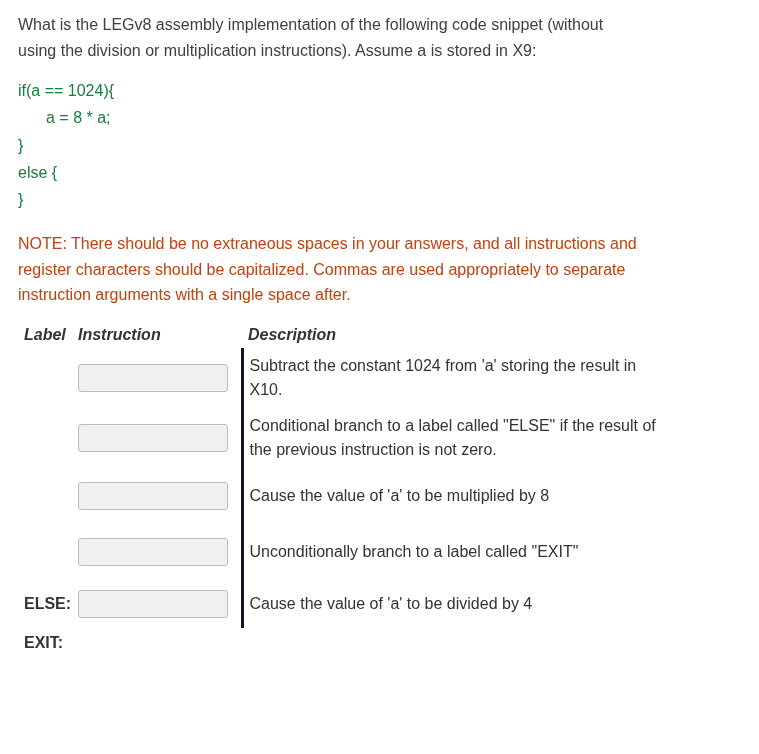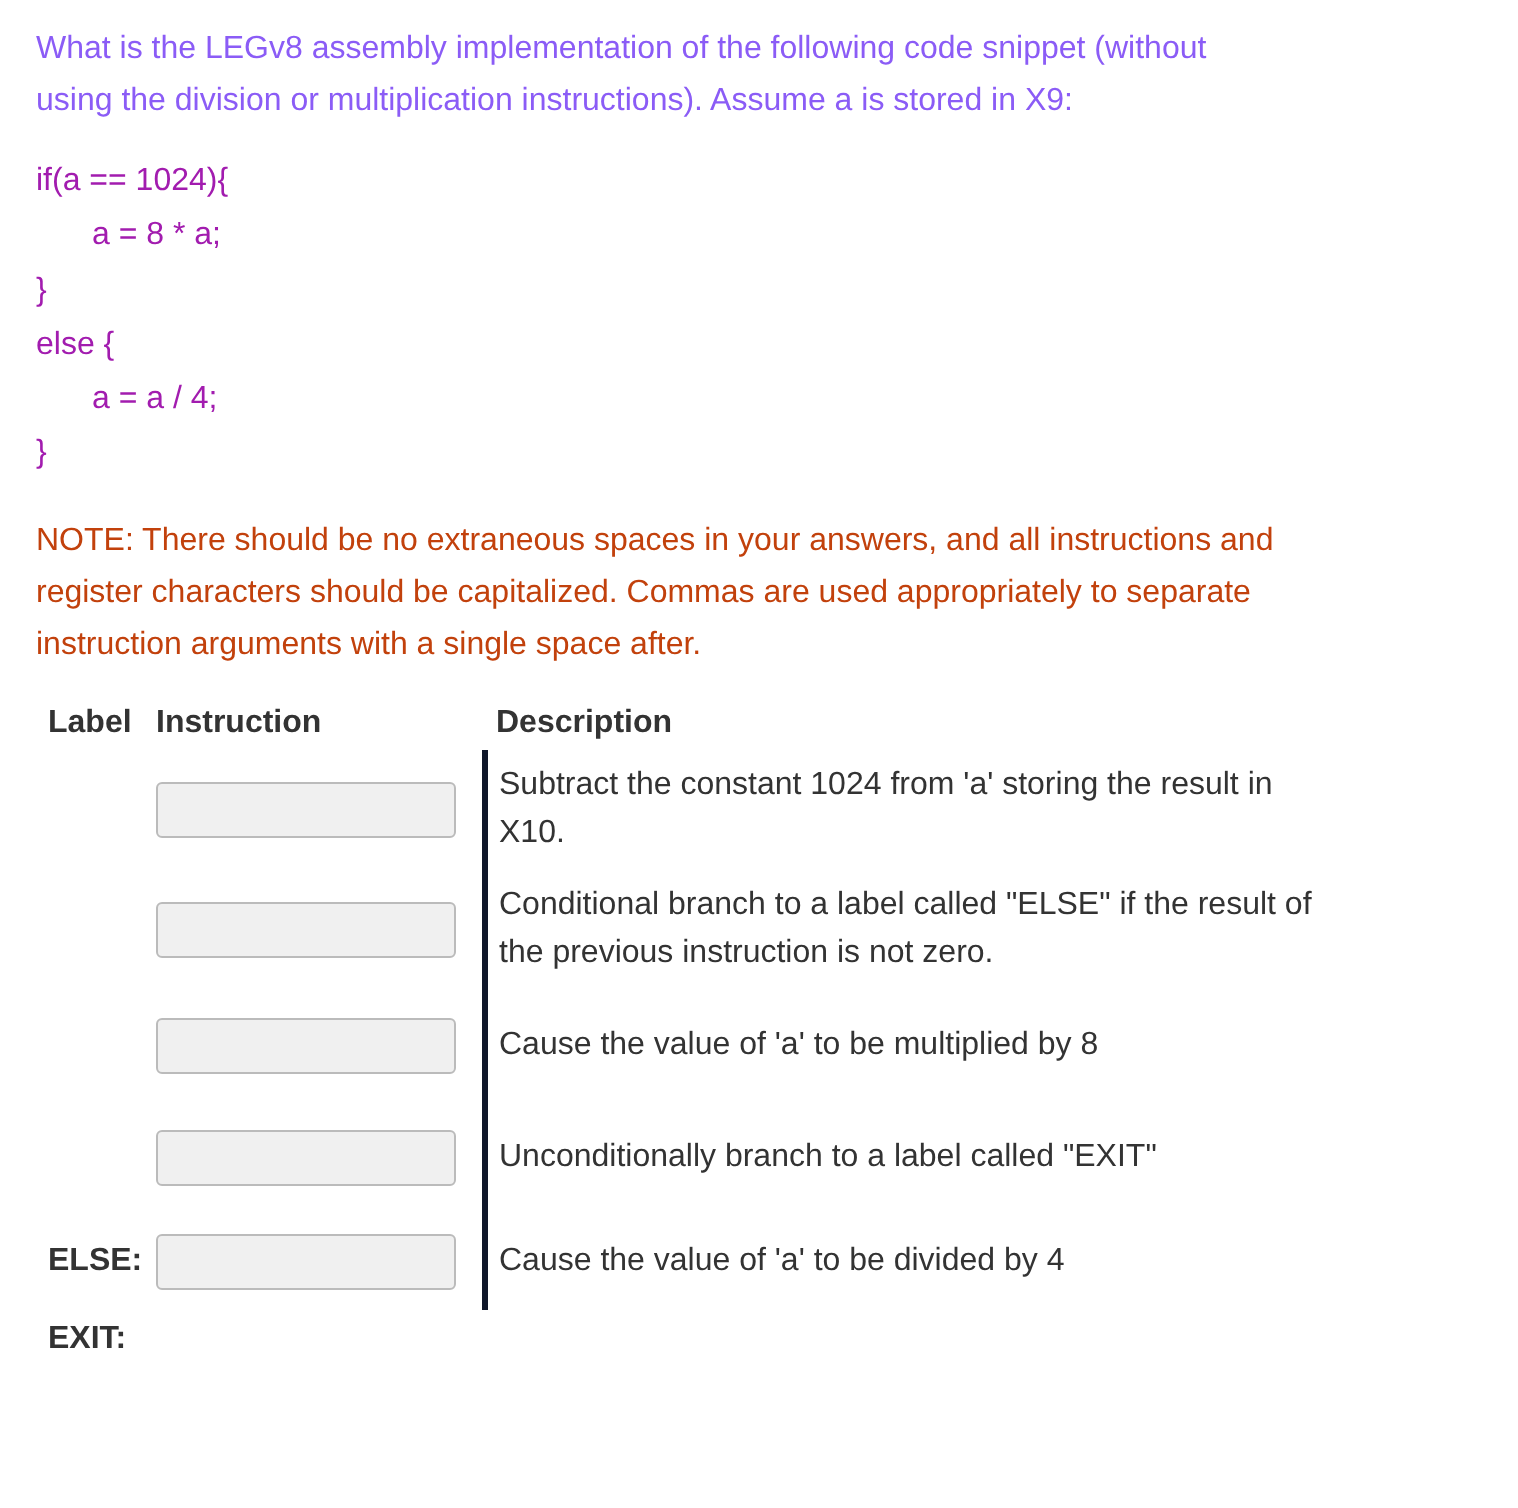"What is the LEGv8 assembly" .question-text { color: #8b5cf6 -> #404040 }
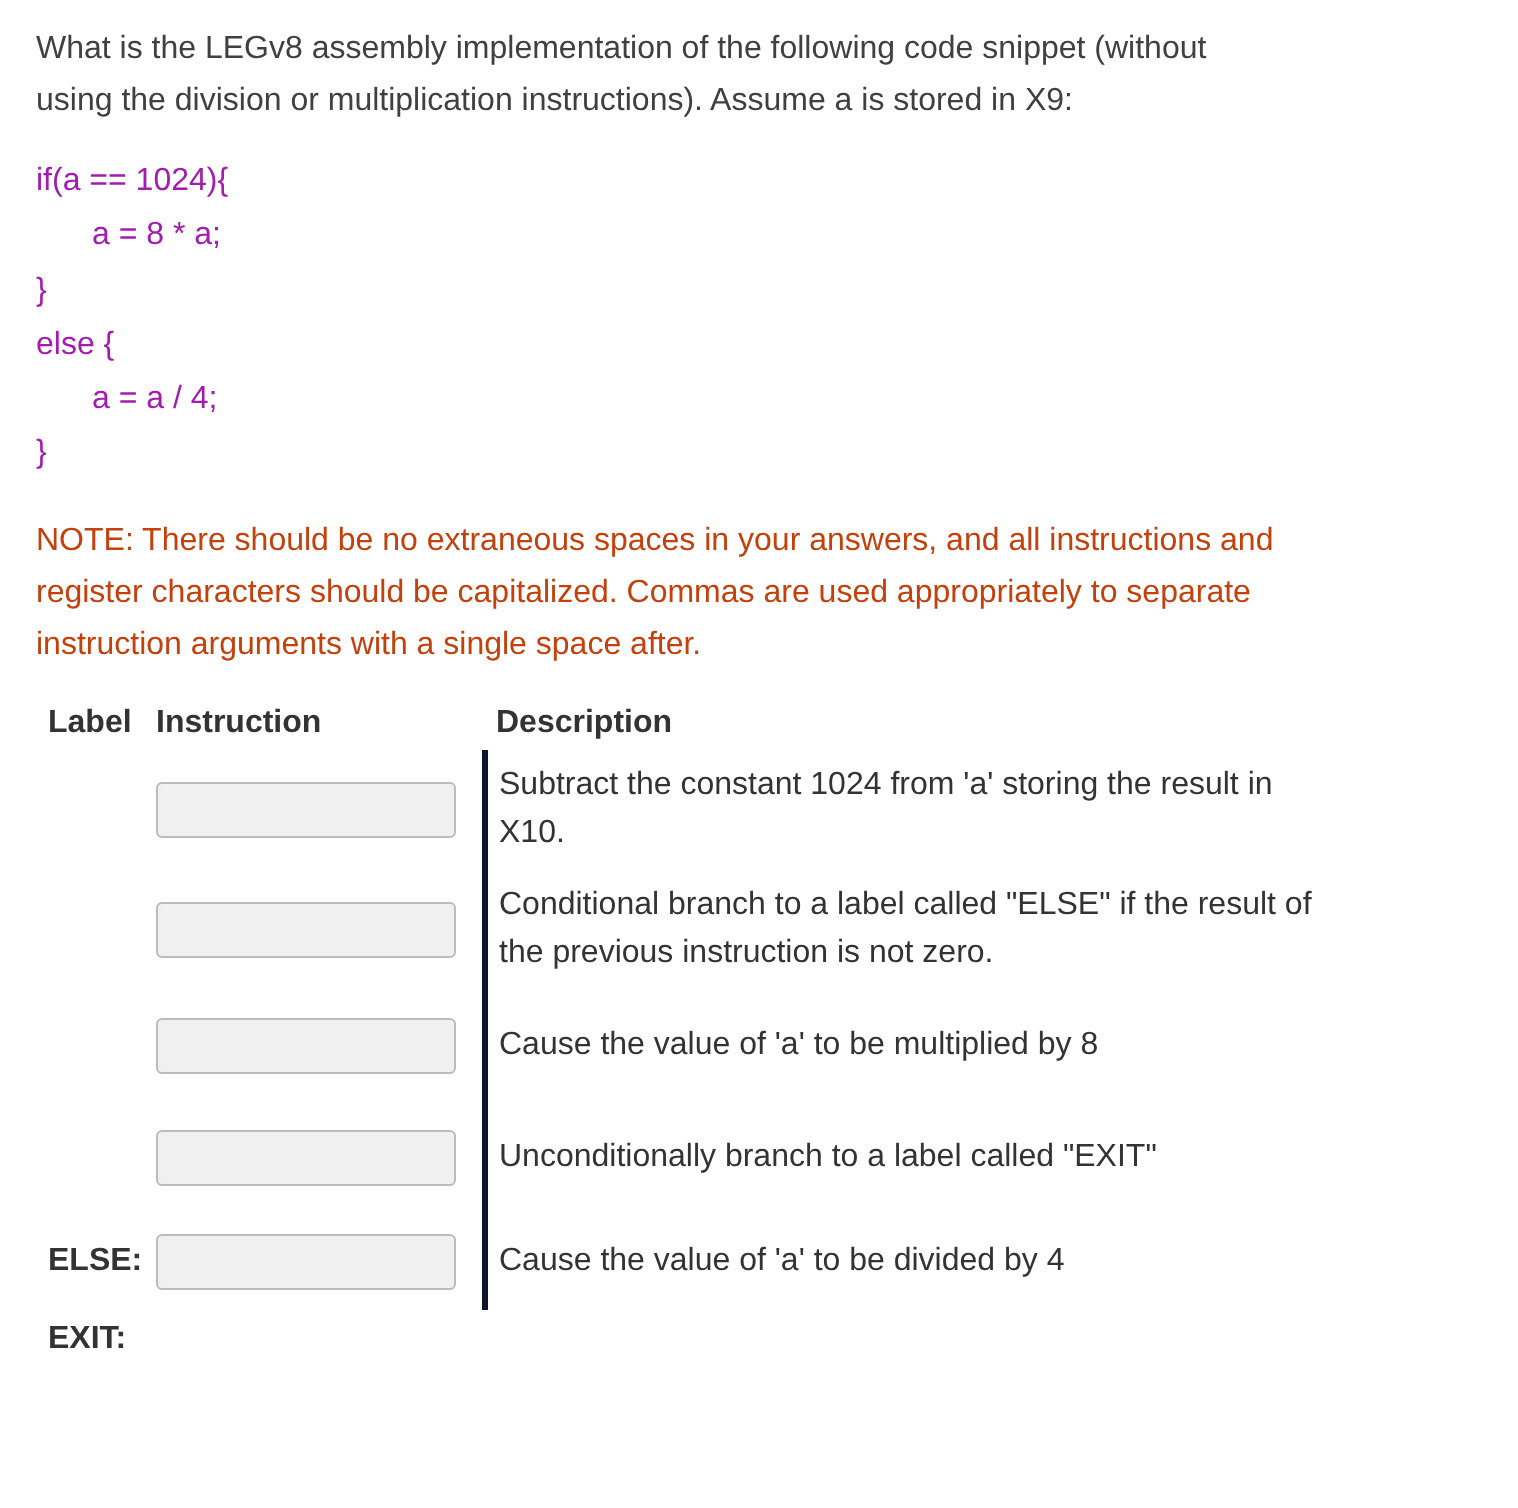"if(a == 1024){" .code-block { color: #a21caf -> #15803d }
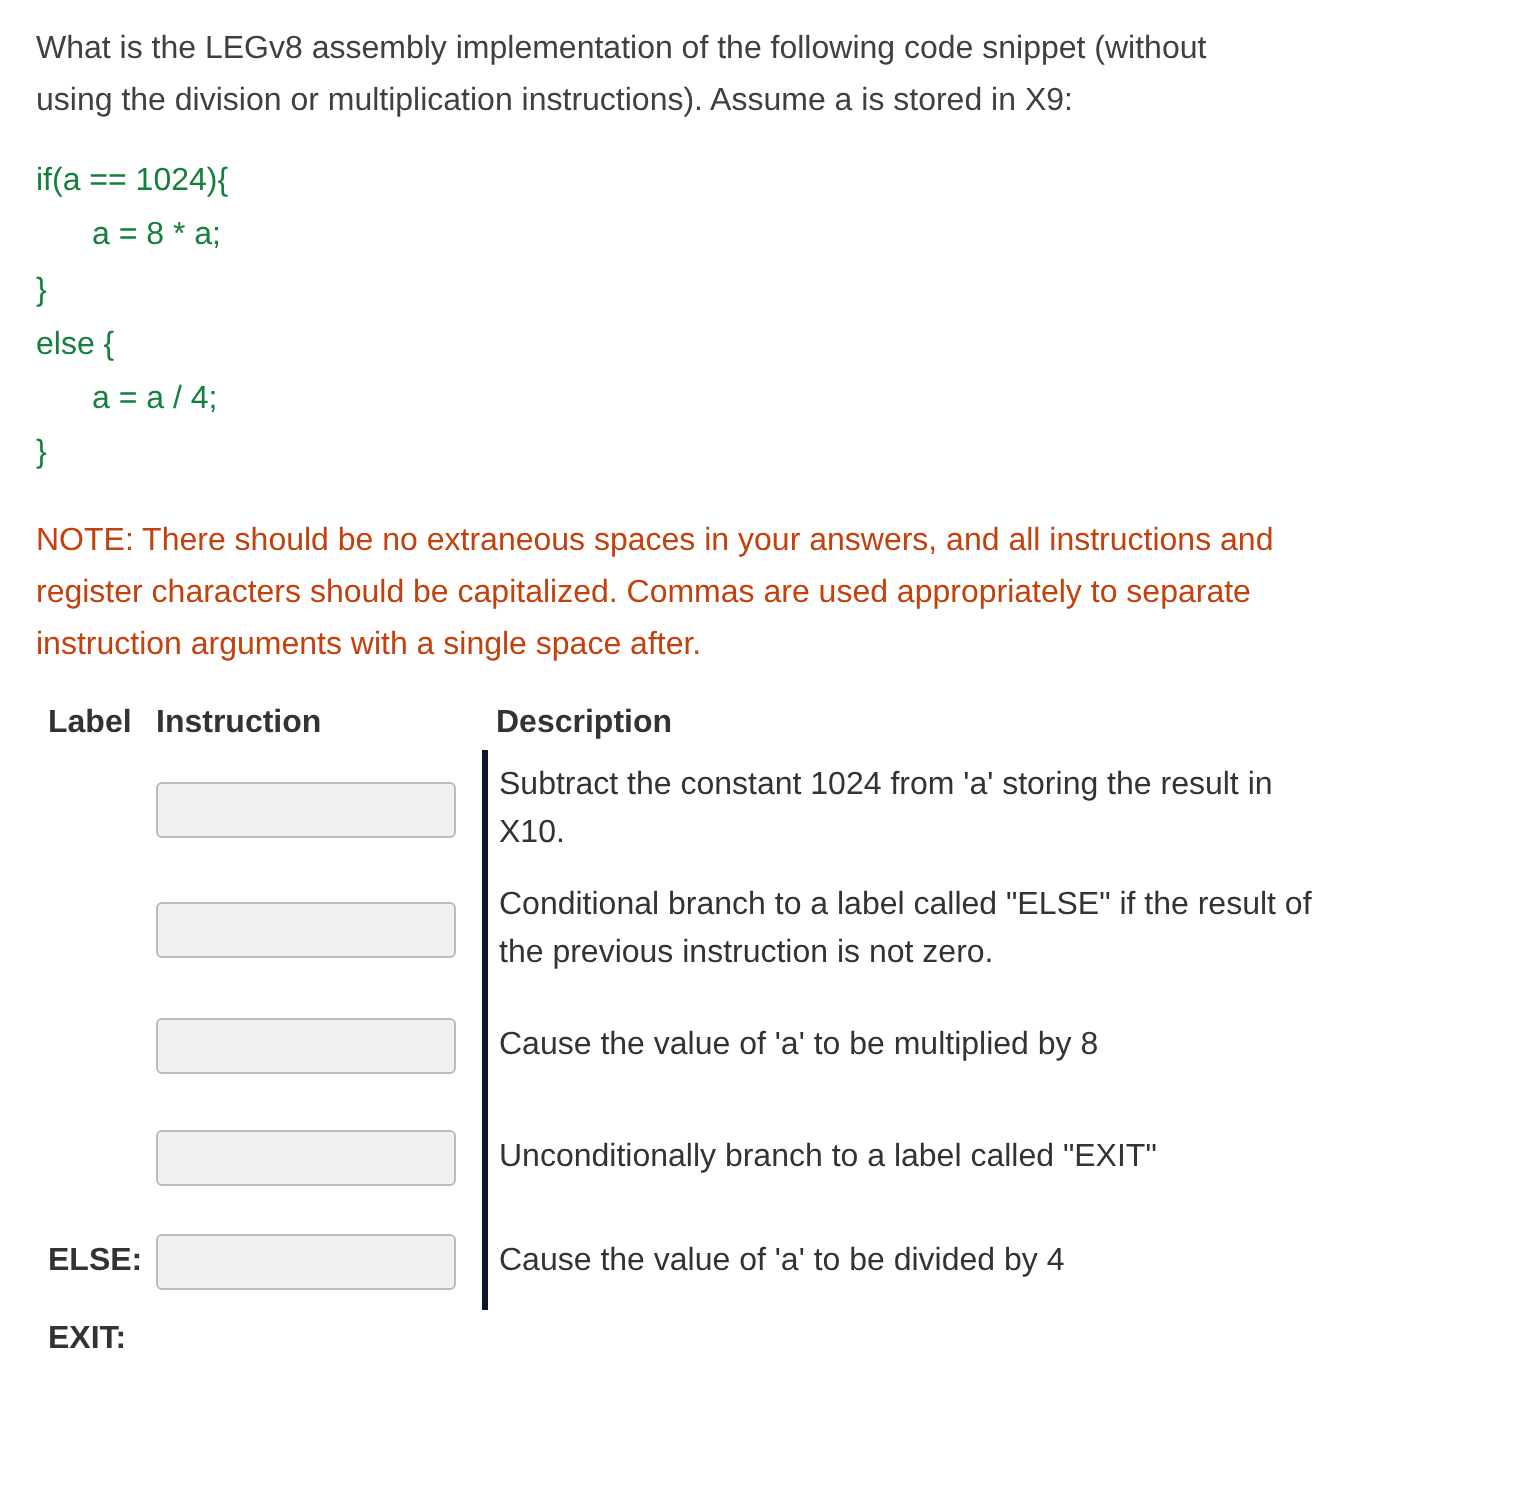"a = a / 4;" div.indented { html: <div>a = a / 4;</div> -> none }
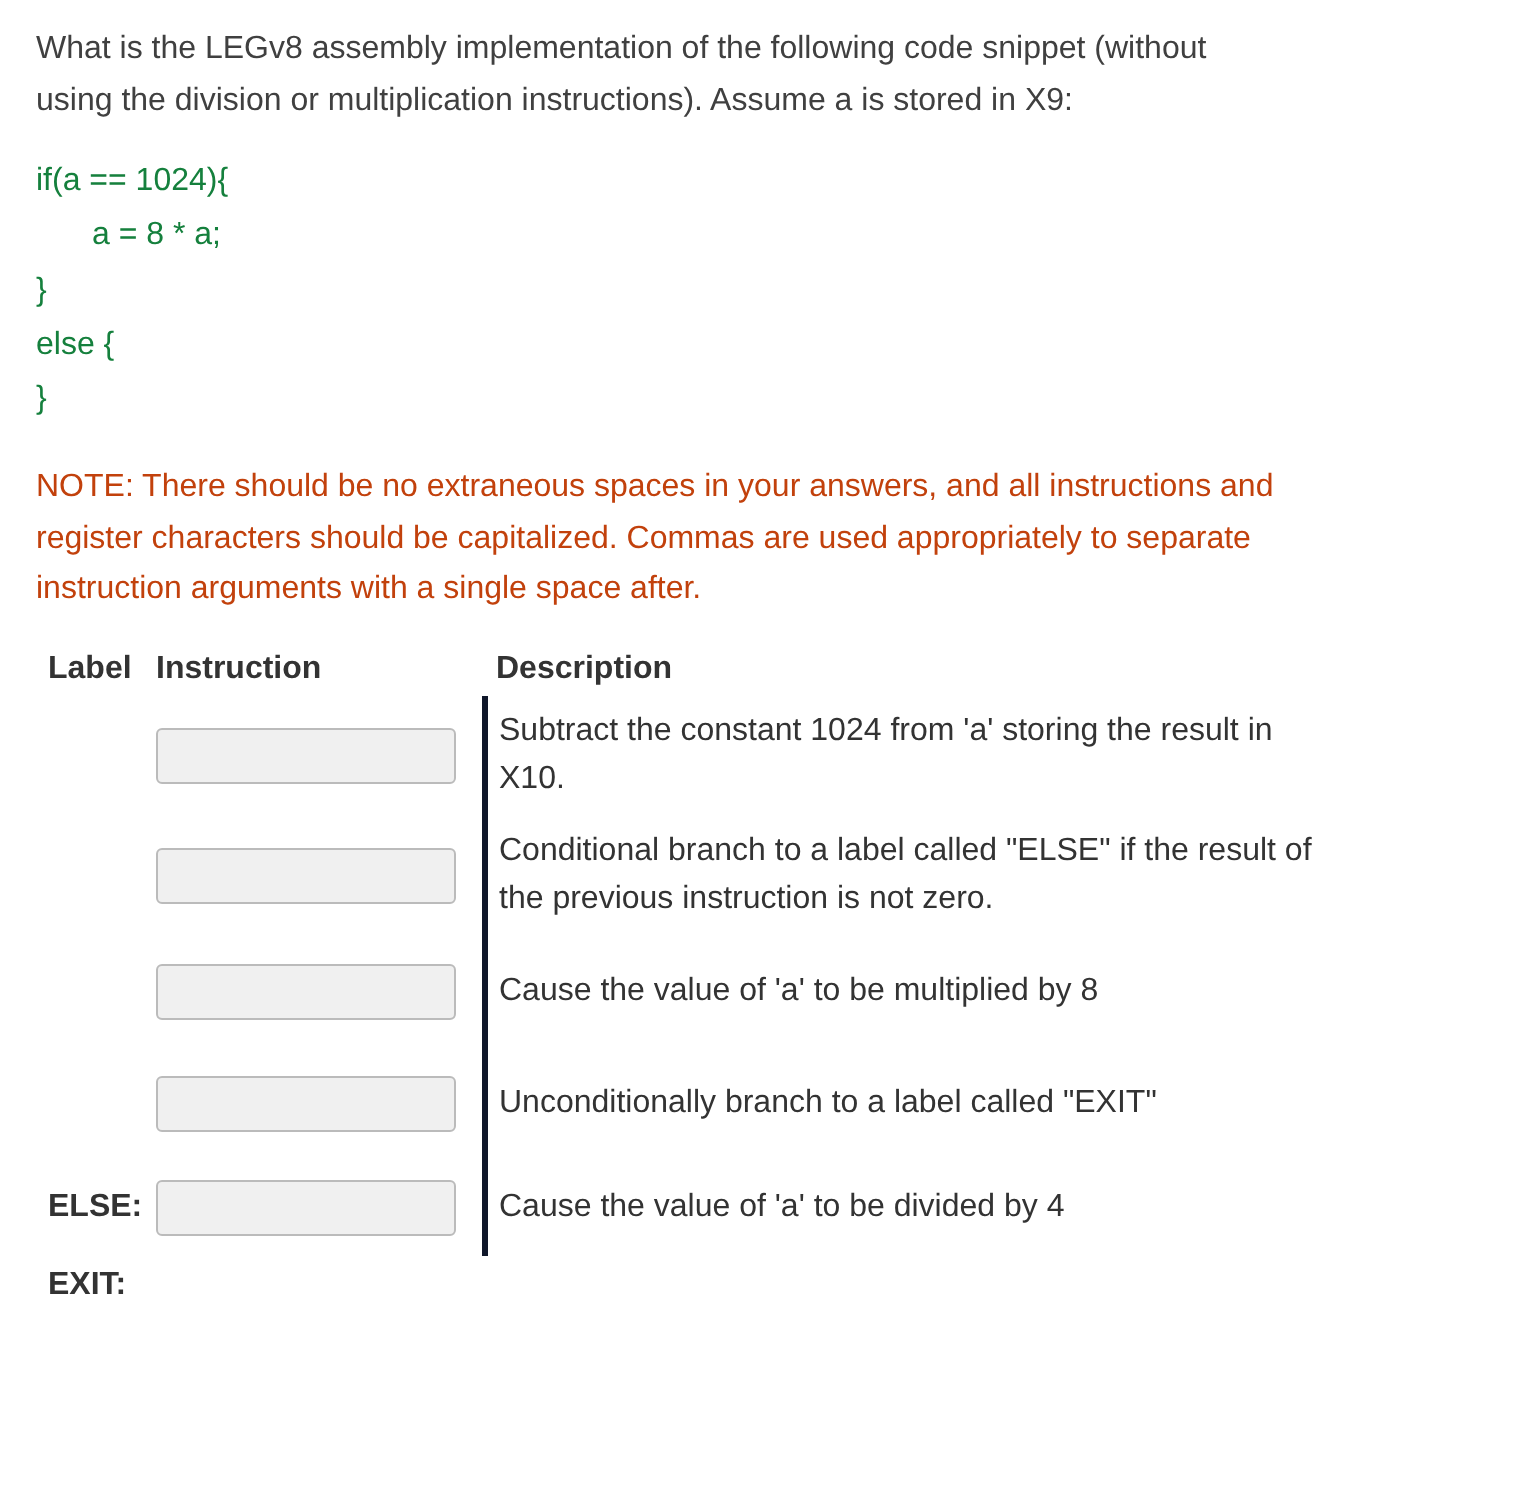"Label" th { font-style: none -> italic }
